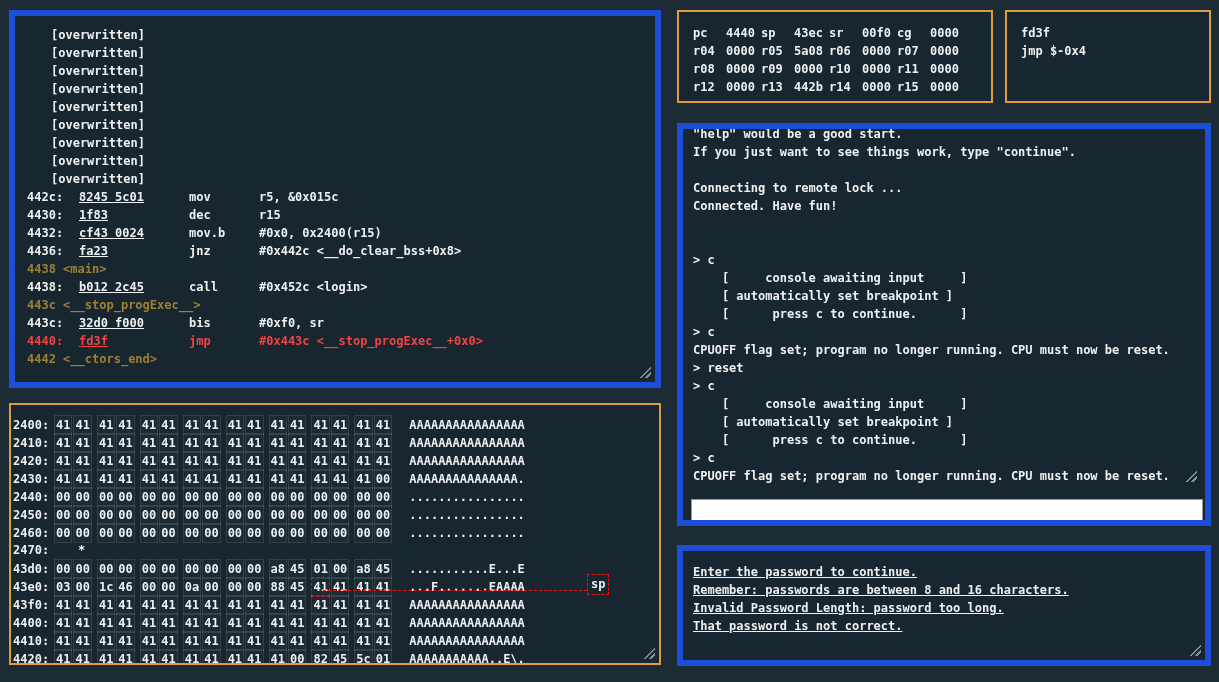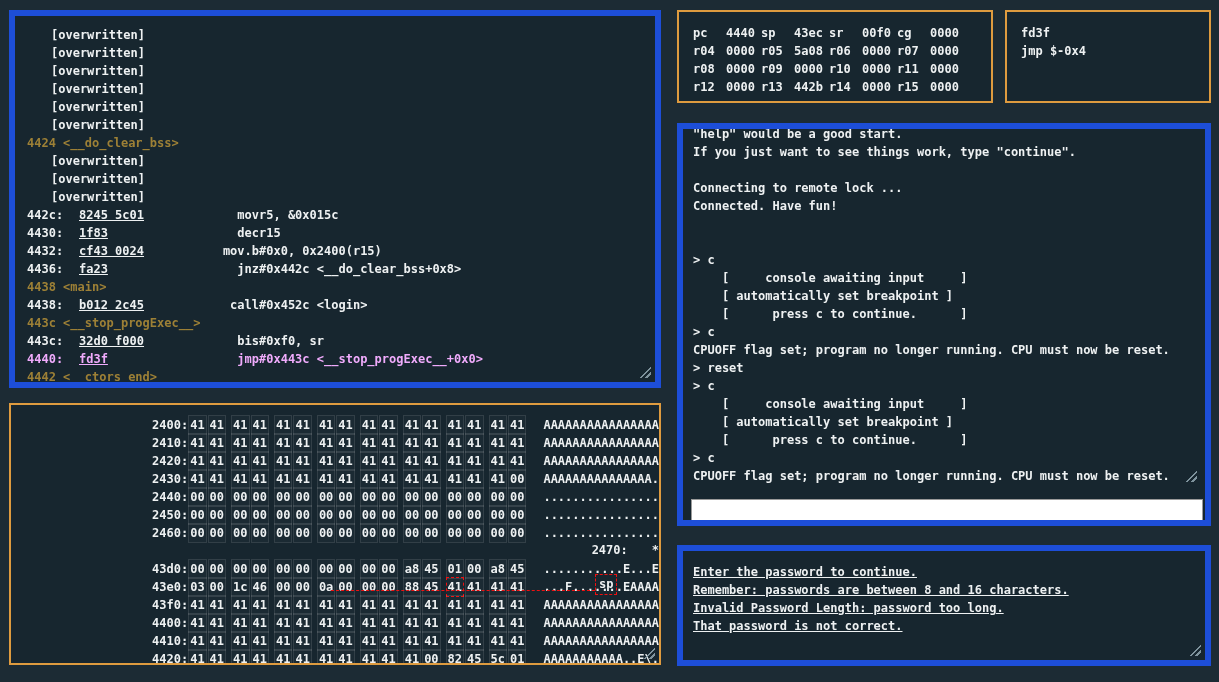"4424 <__do_clear_bss>" div.dis-line { html: <div>4424 &lt;__do_clear_bss&gt;</div> -> none }
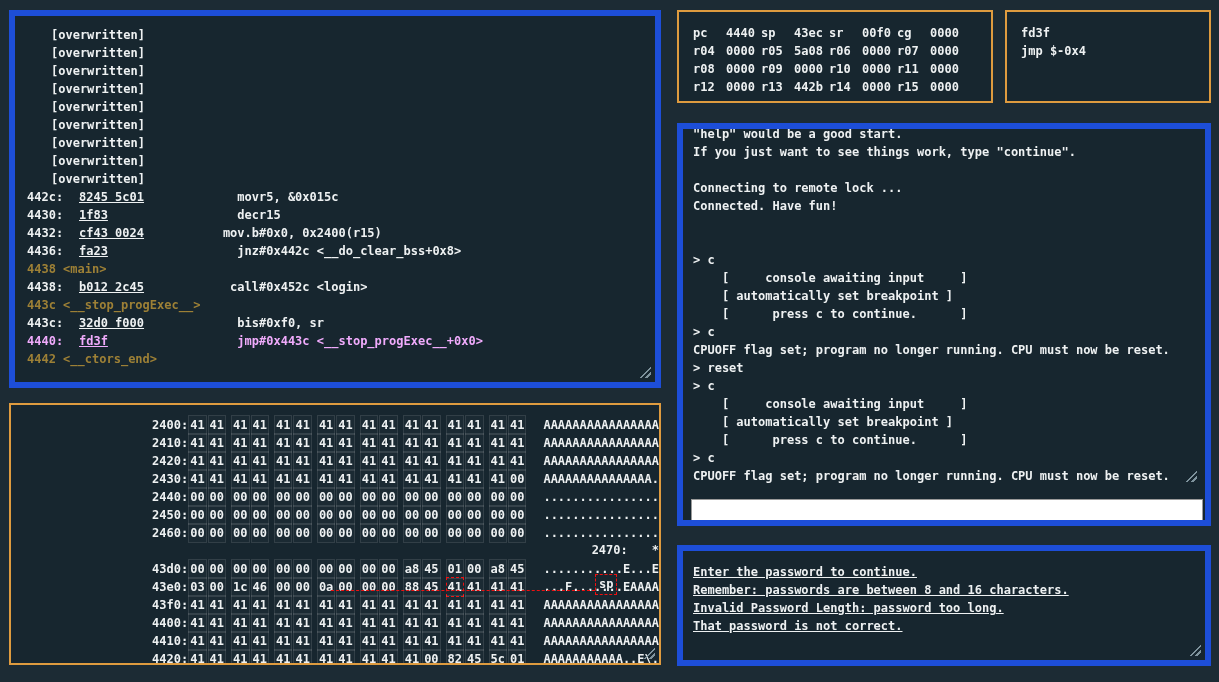"mov" .col-mnem { text-align: right -> none }
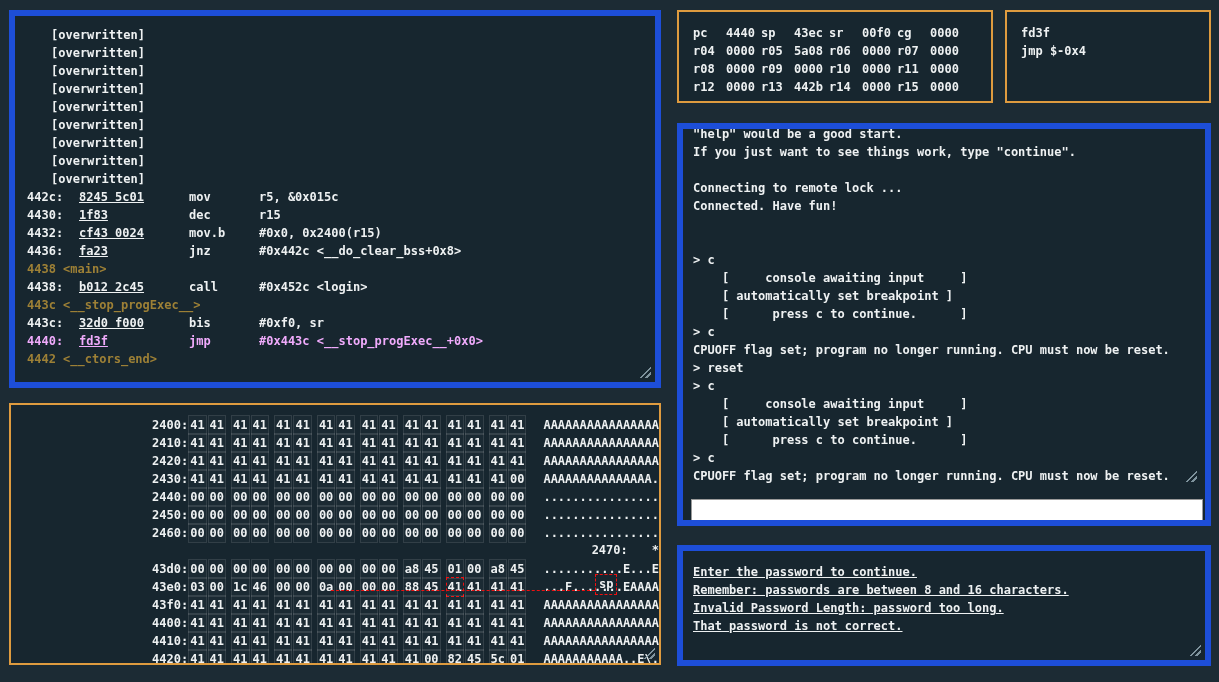"4440: fd3f jmp #0x443c" .dis-line.current { color: #f0abfc -> #ef4444 }
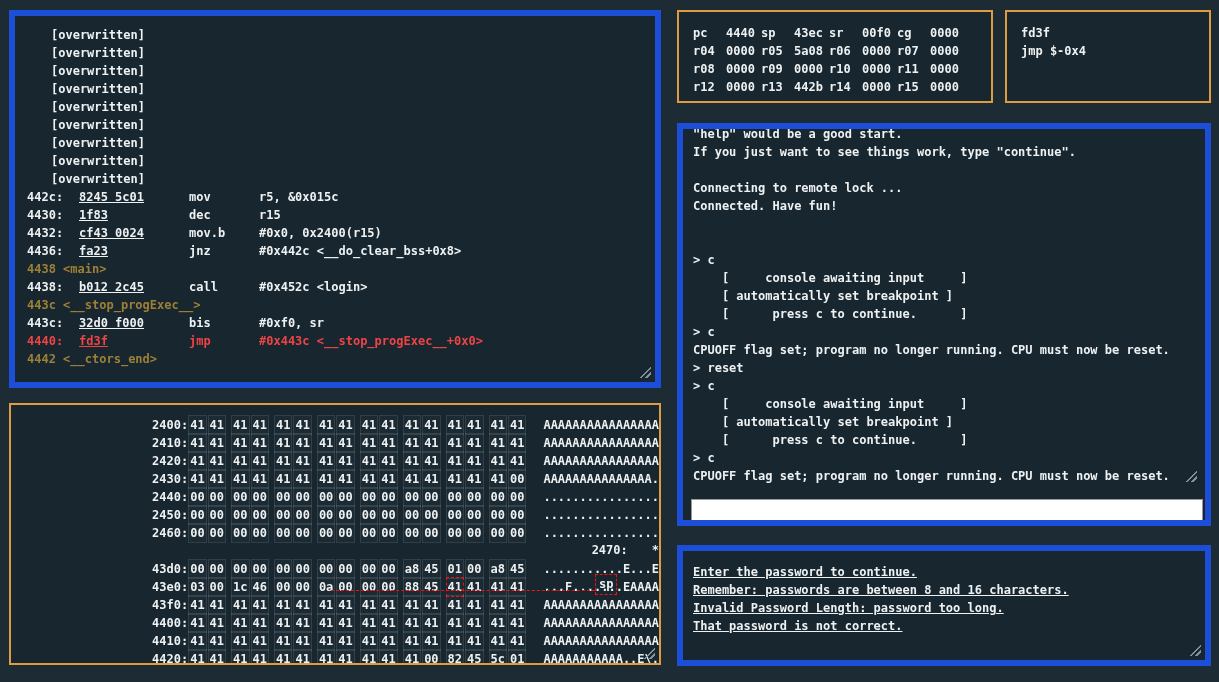"2400: 41 41 41 41" #memory { padding: 10px 0 0 10px -> 10px 0 0 2px; text-align: right -> none }
